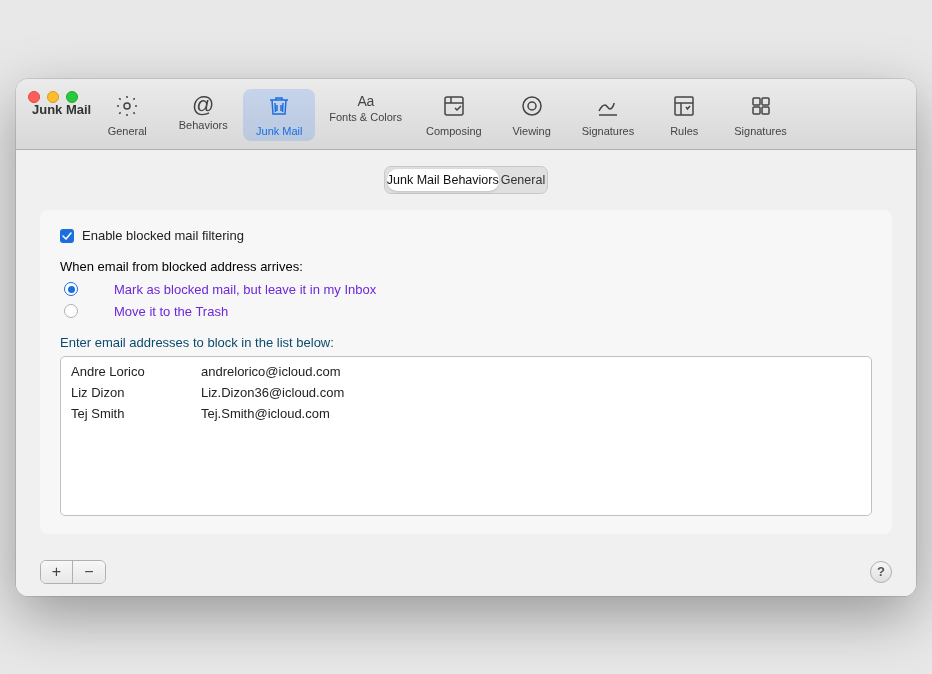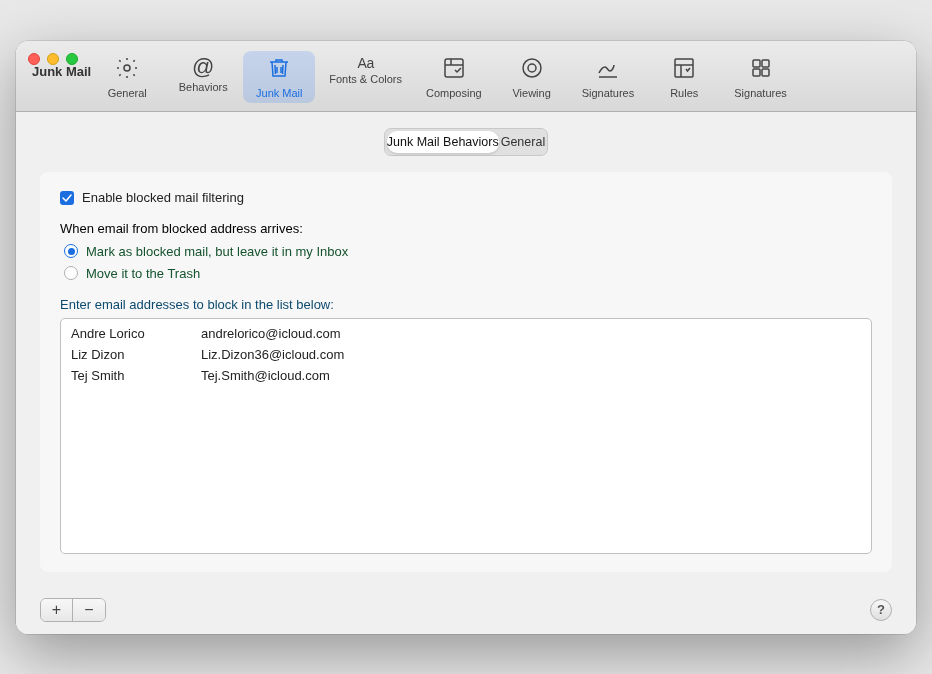"Mark as blocked mail, but" .radio-label { color: #14532d -> #6d28d9; margin-left: none -> 28px }
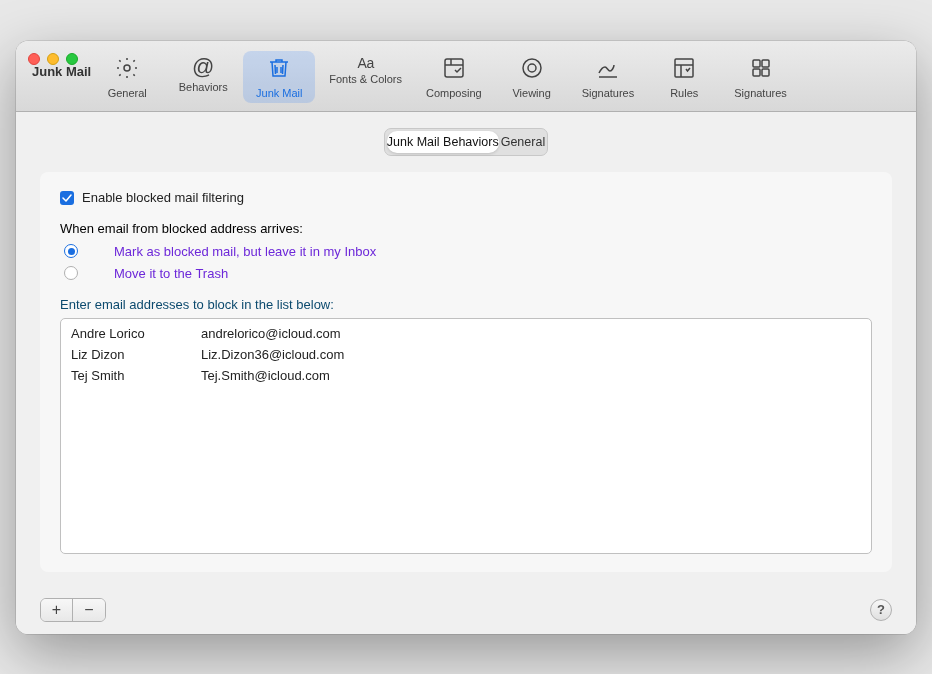"Andre Lorico" .blocked-list { height: 236px -> 160px }
